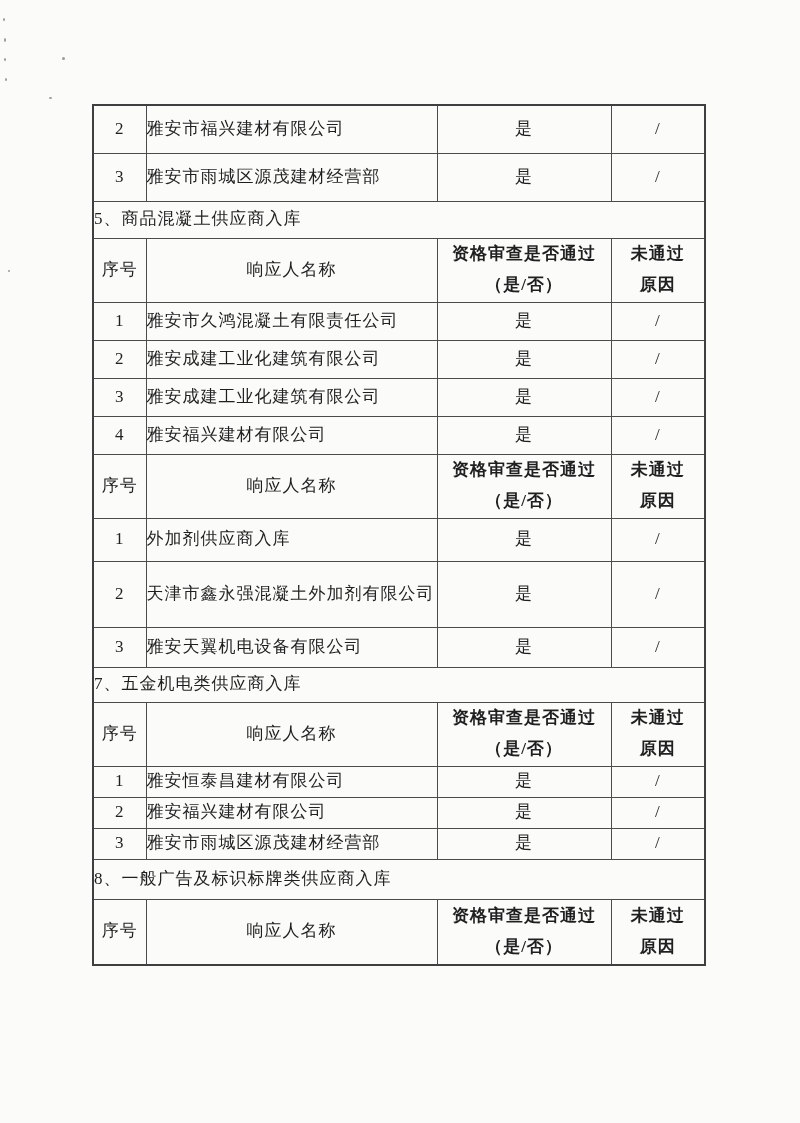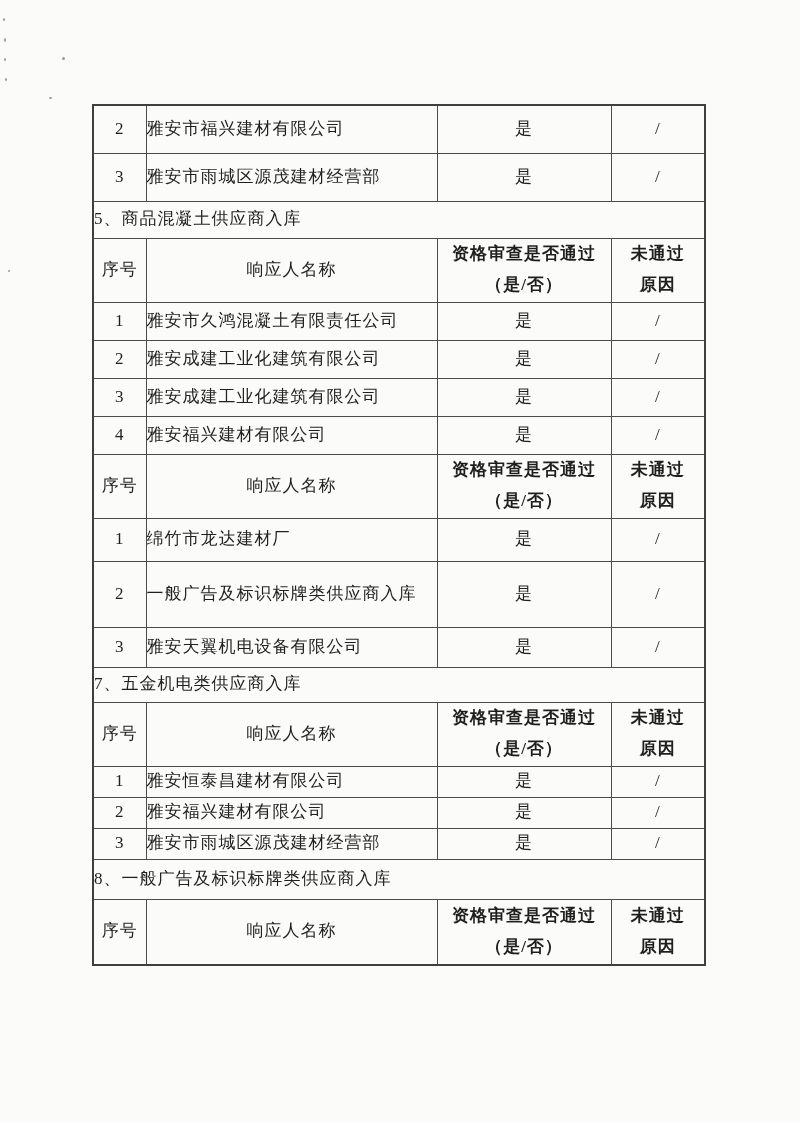"绵竹市龙达建材厂" td.c-name { text: 绵竹市龙达建材厂 -> 外加剂供应商入库 }
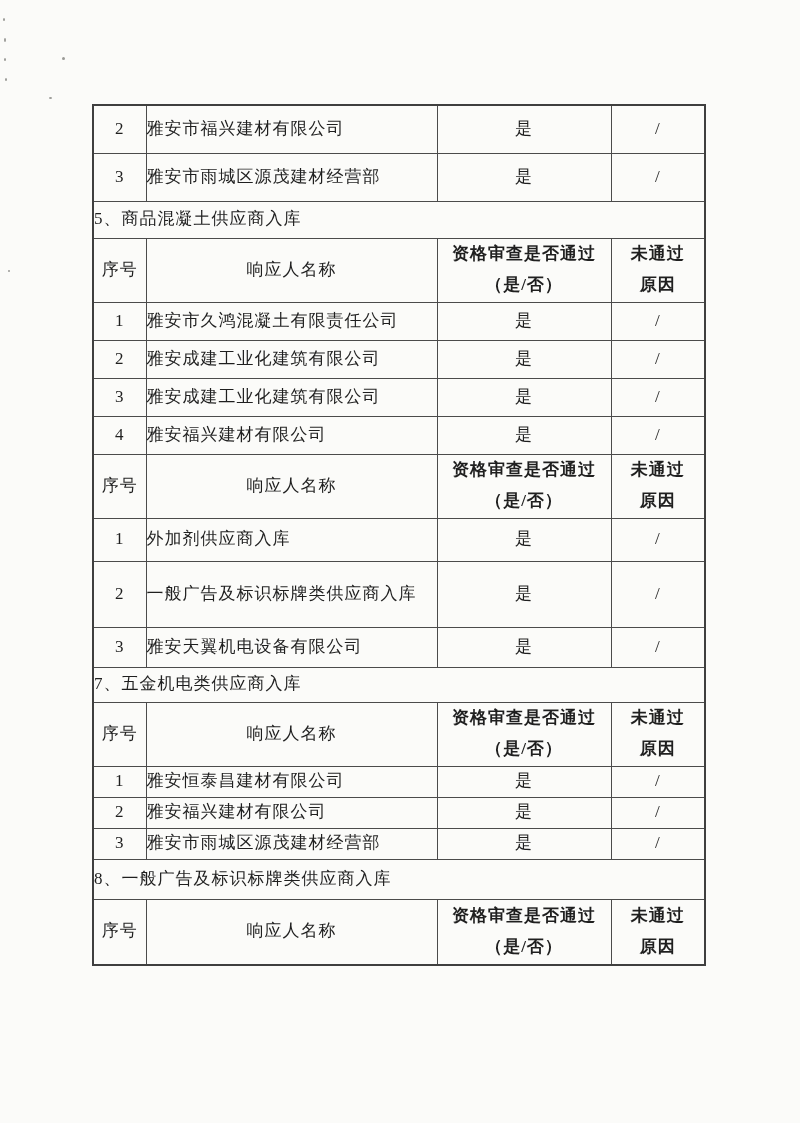"一般广告及标识标牌类供应商入库" td.c-name { text: 一般广告及标识标牌类供应商入库 -> 天津市鑫永强混凝土外加剂有限公司 }
